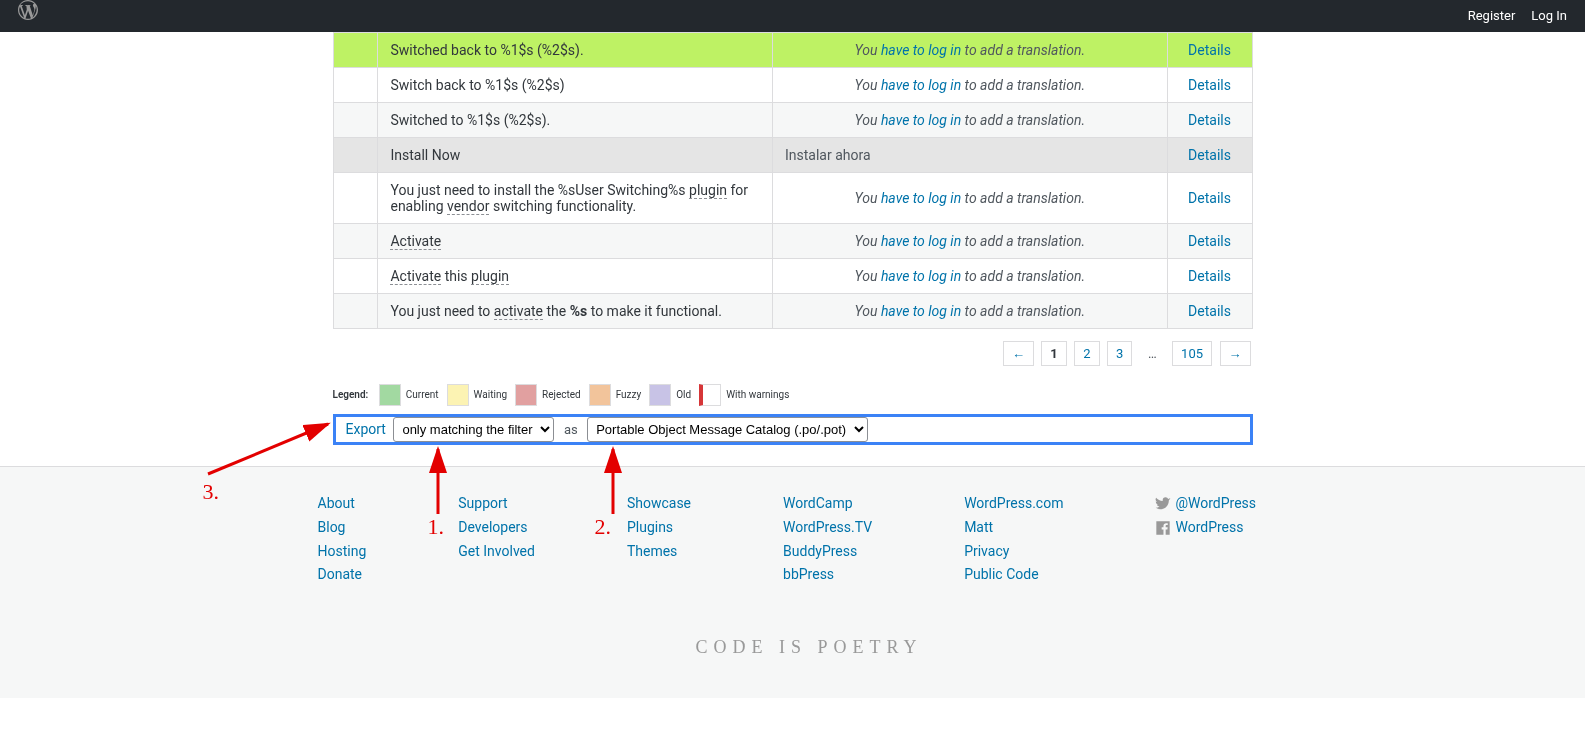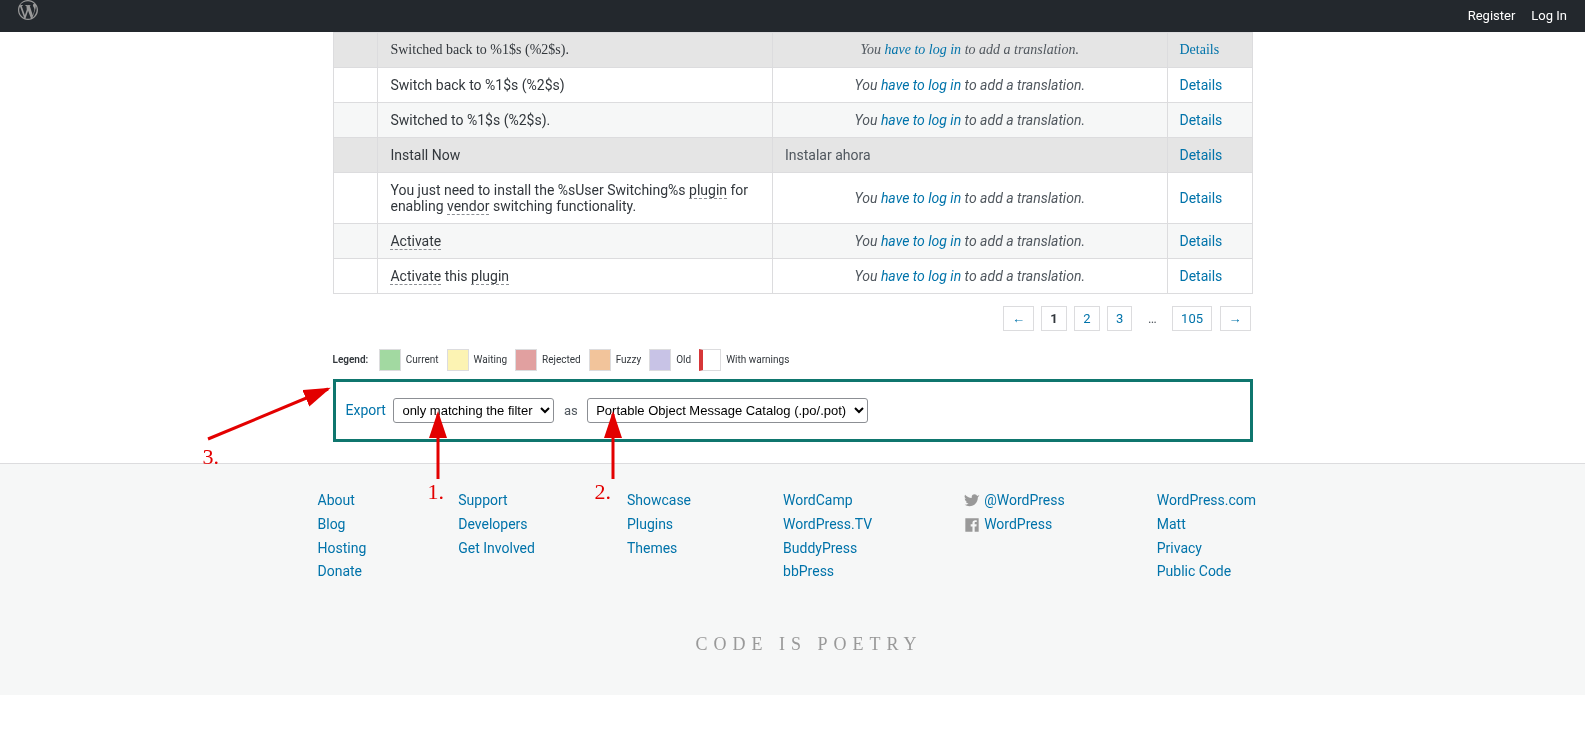"Switched back to %1$s (%2$s)." tr.row-fuzzy td { background: #e5e5e5 -> #bef264; font-family: Liberation Serif, serif -> none }
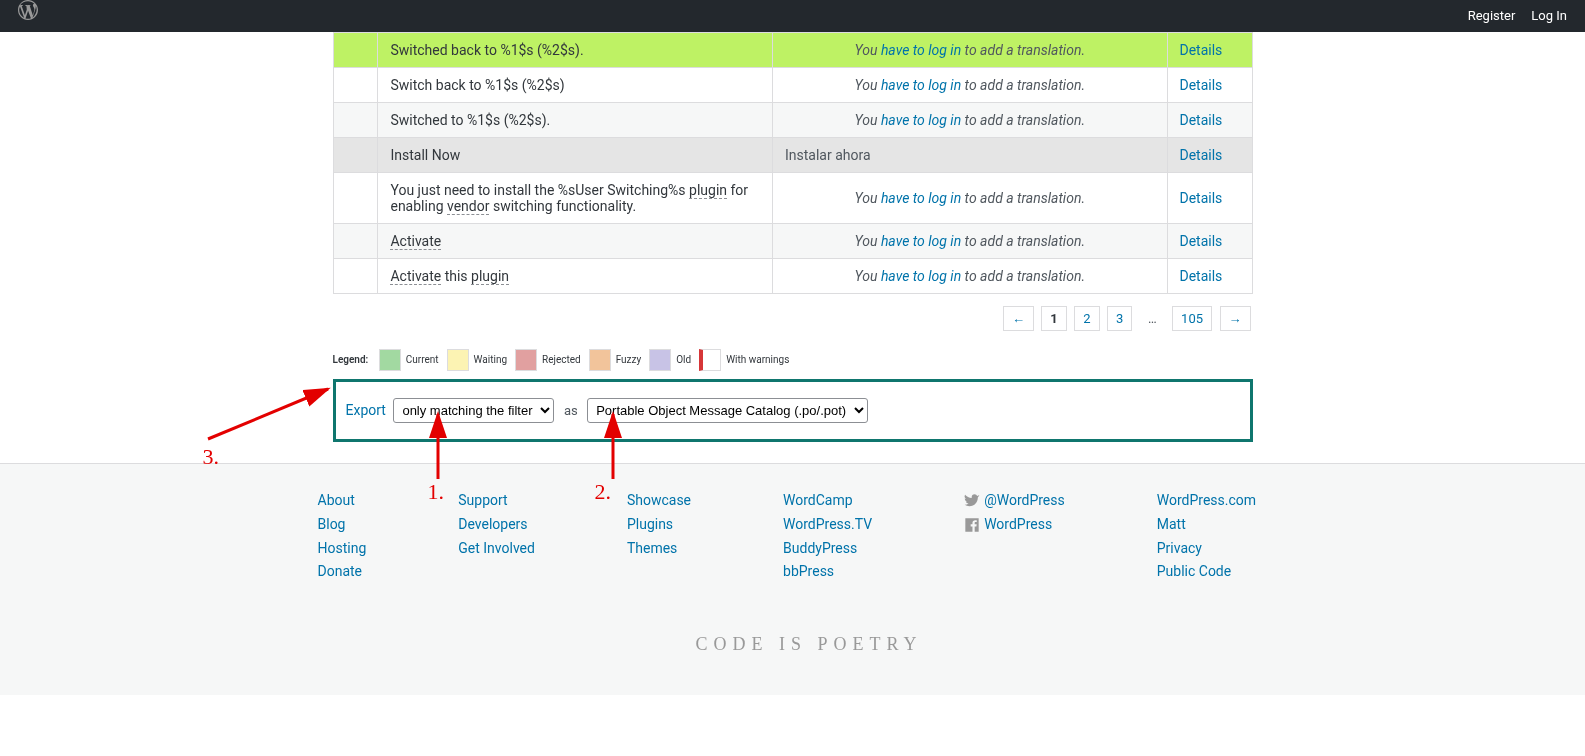"Details" .col-act { text-align: left -> center }
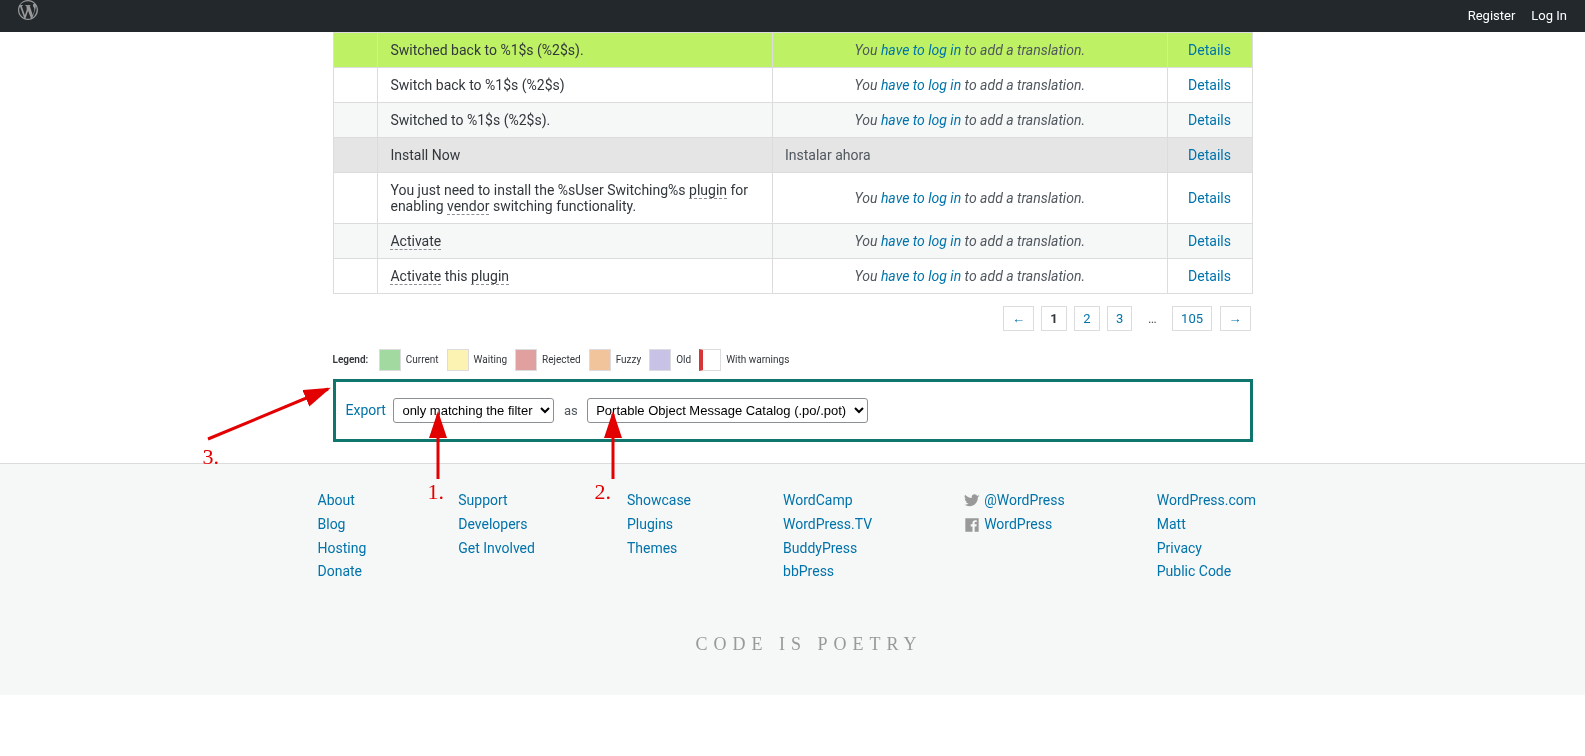"You just need to activate" tr.row-stripe { html: none -> <tr> <td></td> <td>You just need to <span>activate</span> the <strong>%s</strong> to make it functional.</td> <td><span>You </span><a>have to log in</a><span> to add a translation.</span></td> <td><a>Details</a></td> </tr> }
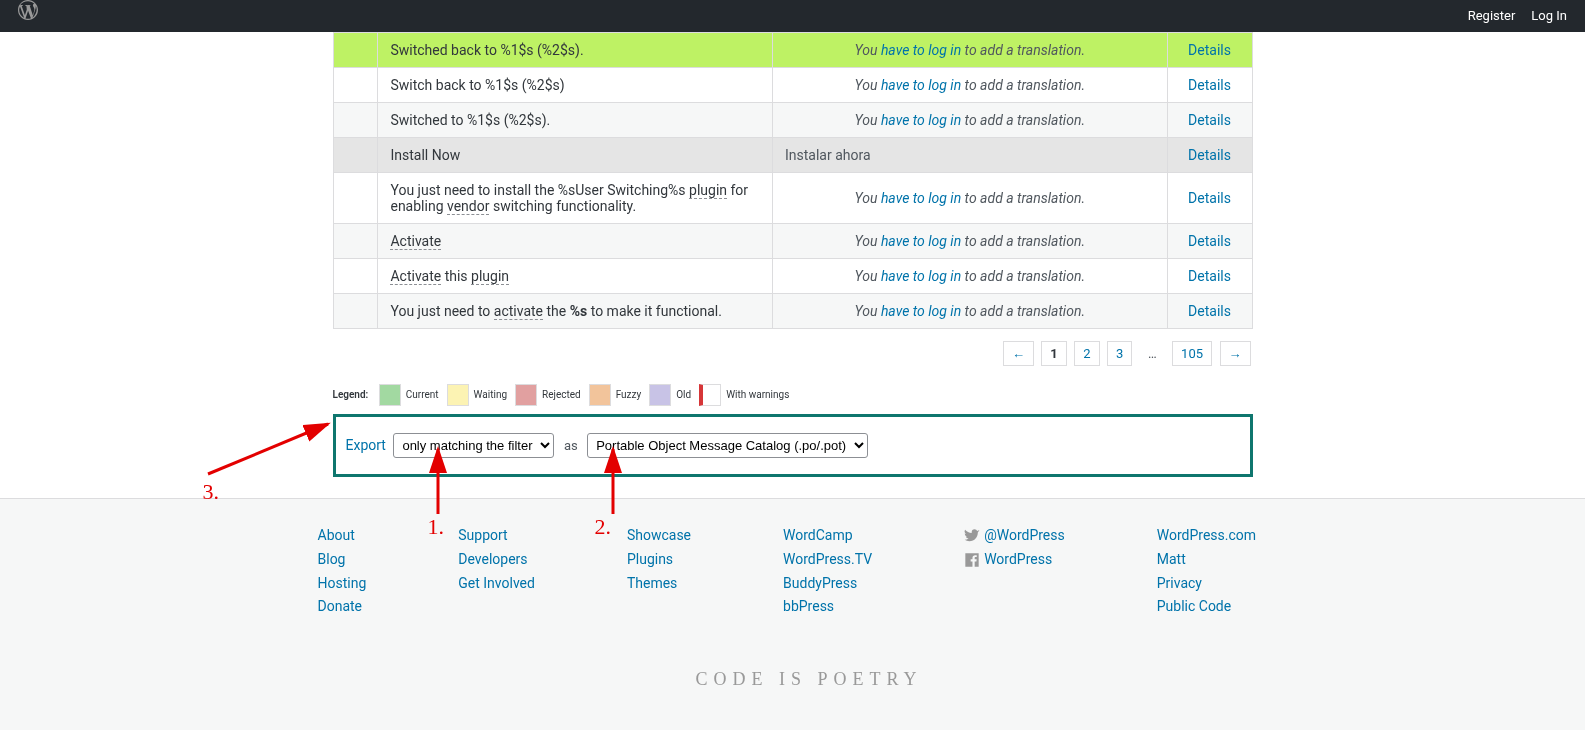"Export only matching the filter" .export-row { border: 3px solid #0f766e -> 3px solid #3b82f6; padding: 16px 10px -> 0 10px }
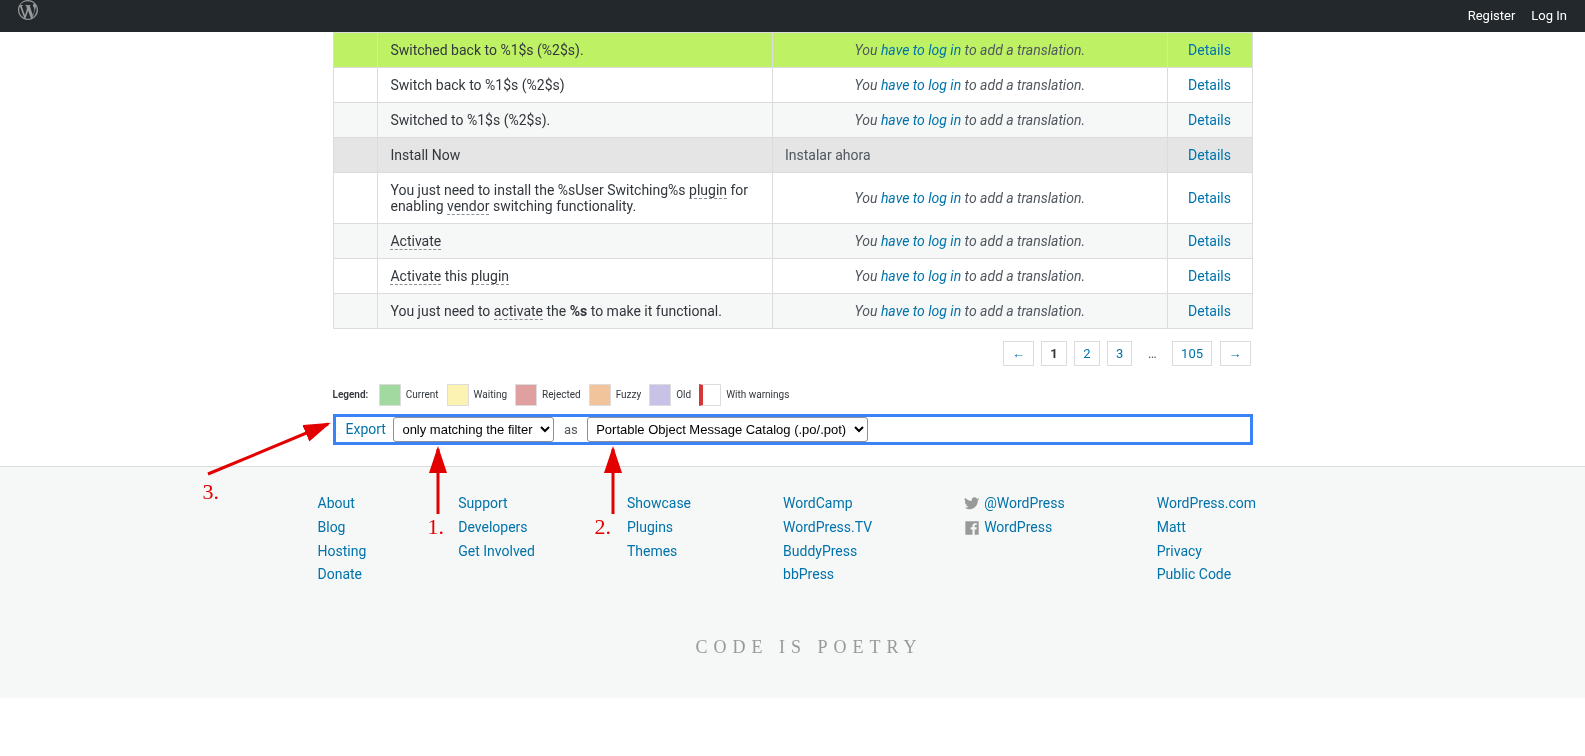"@WordPress" ul { order: before "WordPress.com" -> after "WordPress.com" }
